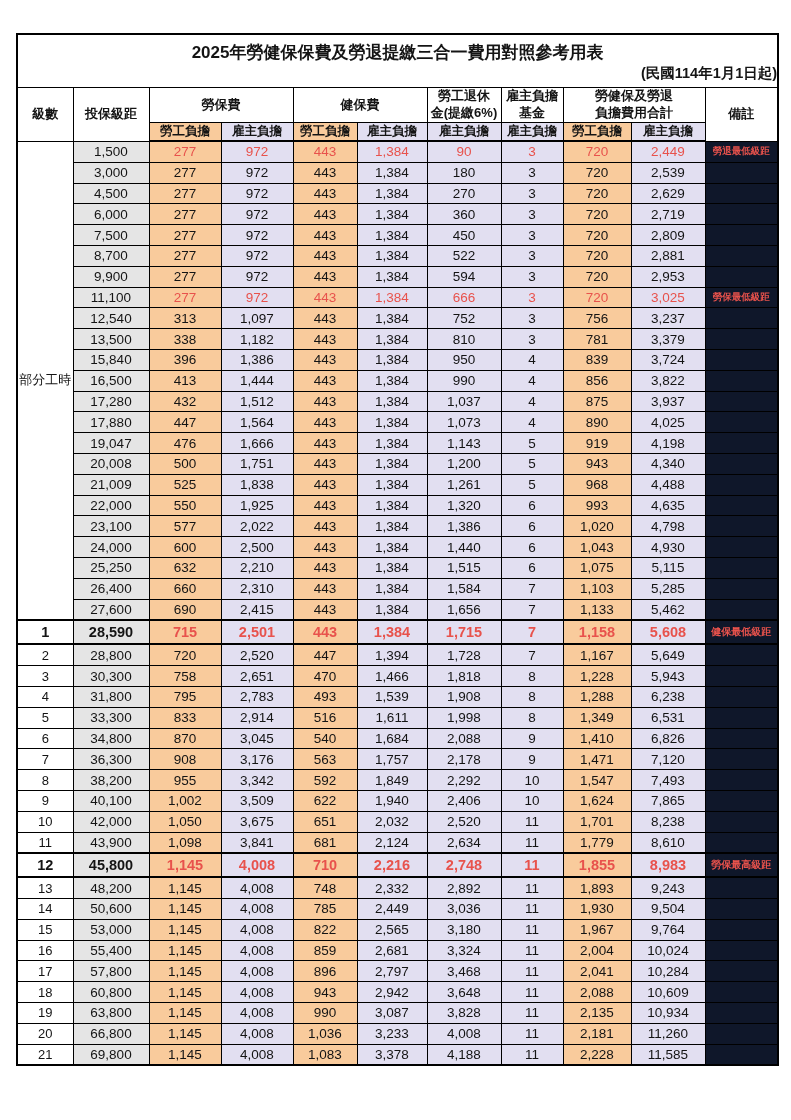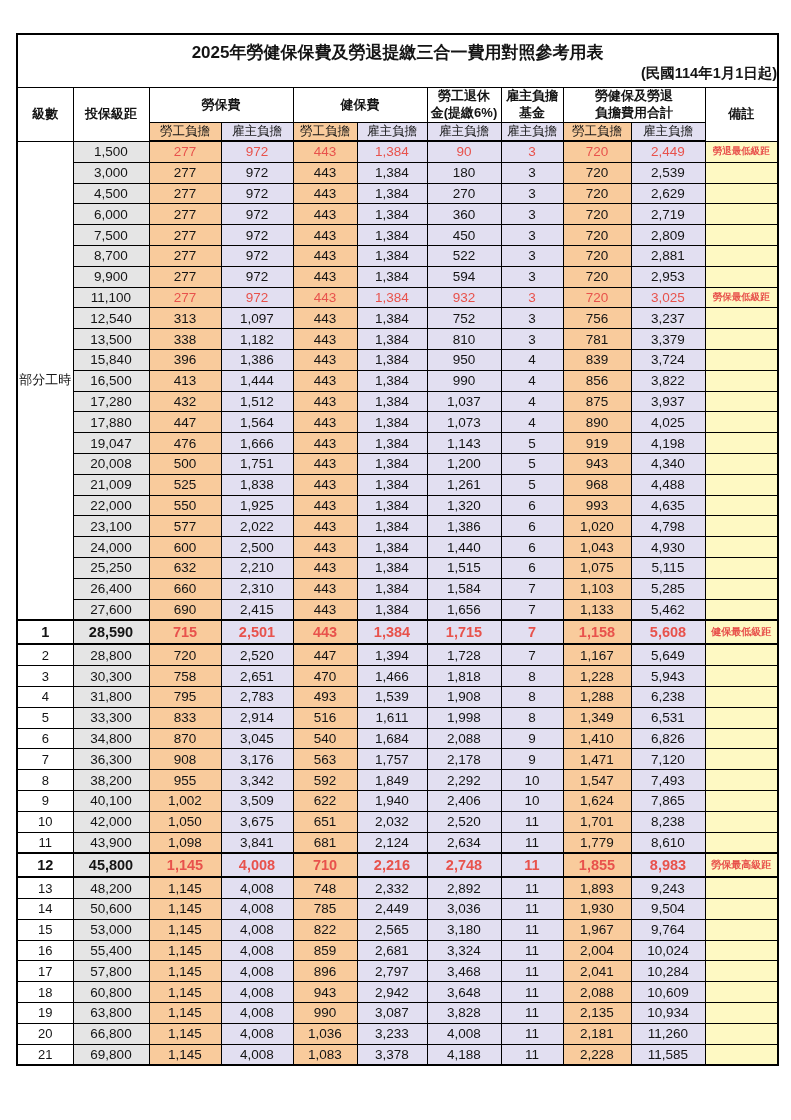"勞工負擔" tr.h2 th { font-weight: normal -> bold }
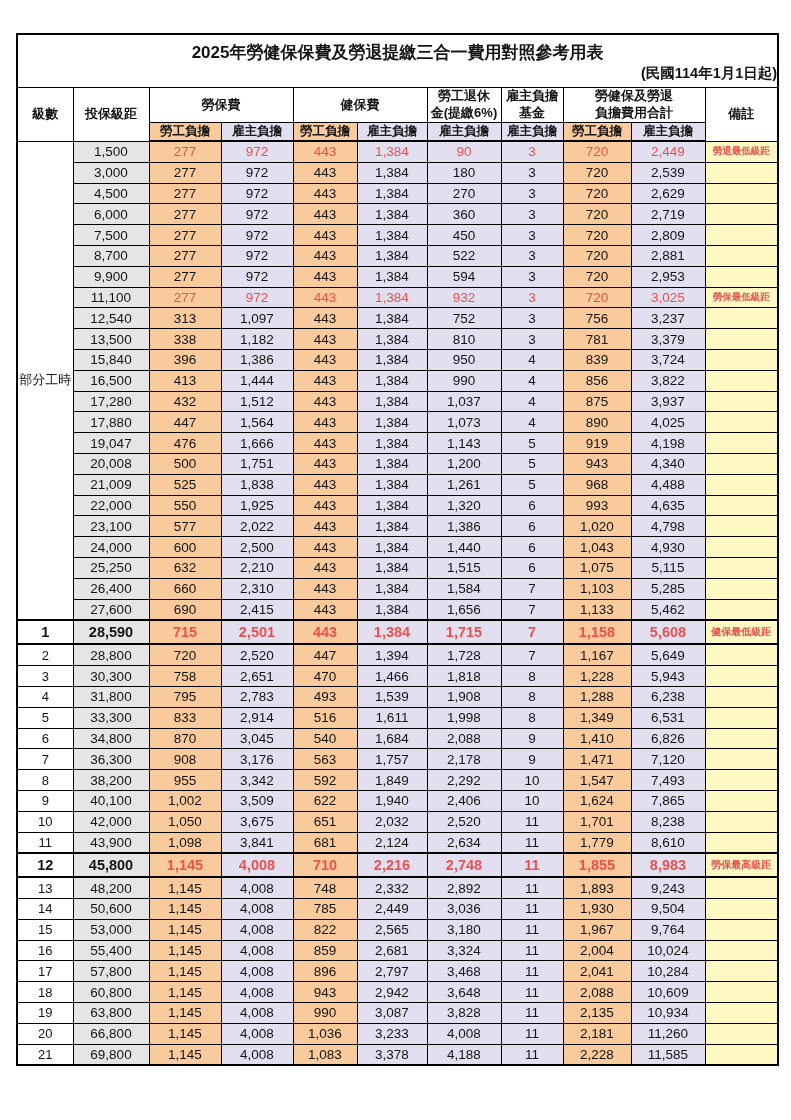"勞退最低級距" td.note-cell { background: #fef9c3 -> #0f172a }
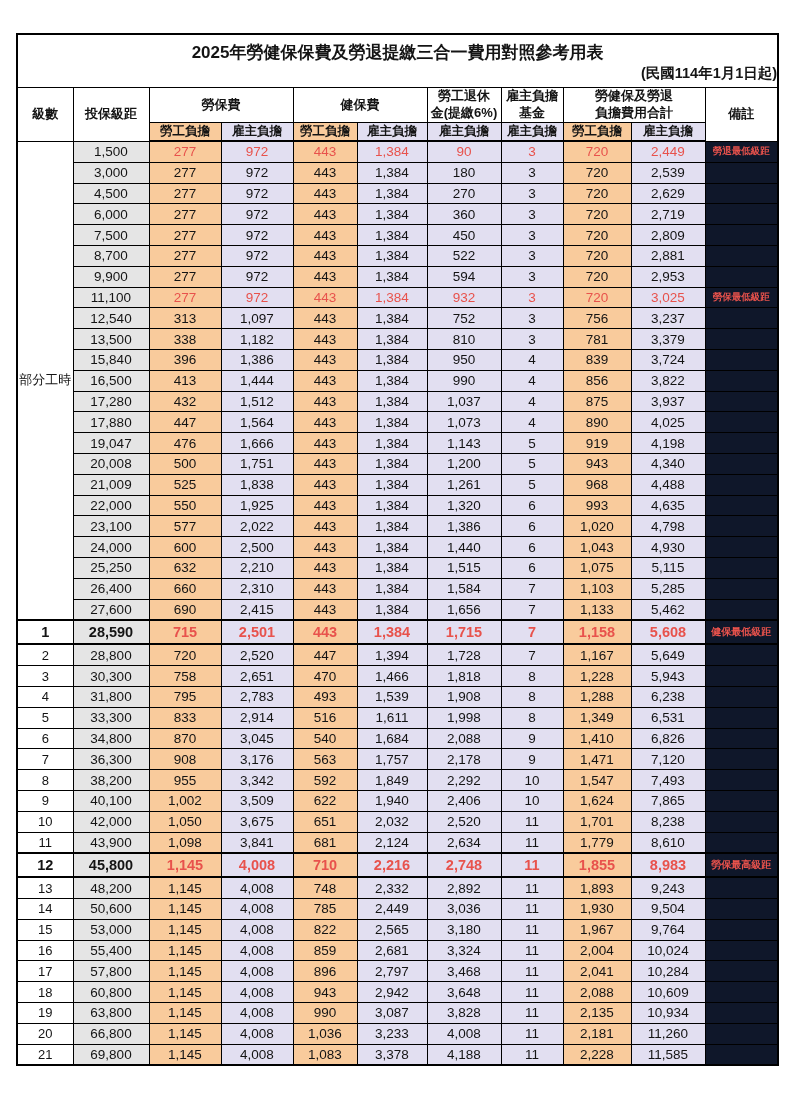"932" td.lav { text: 932 -> 666 }
